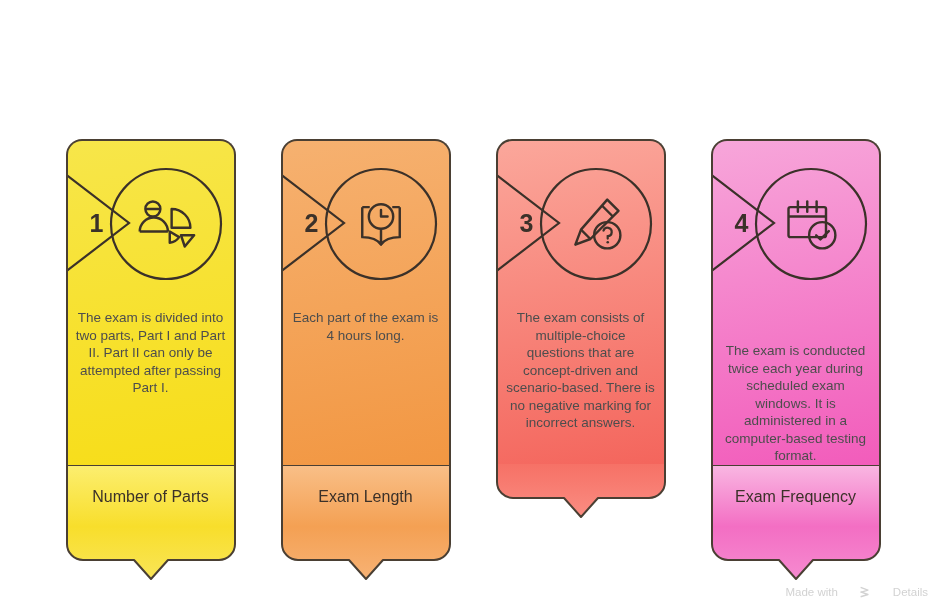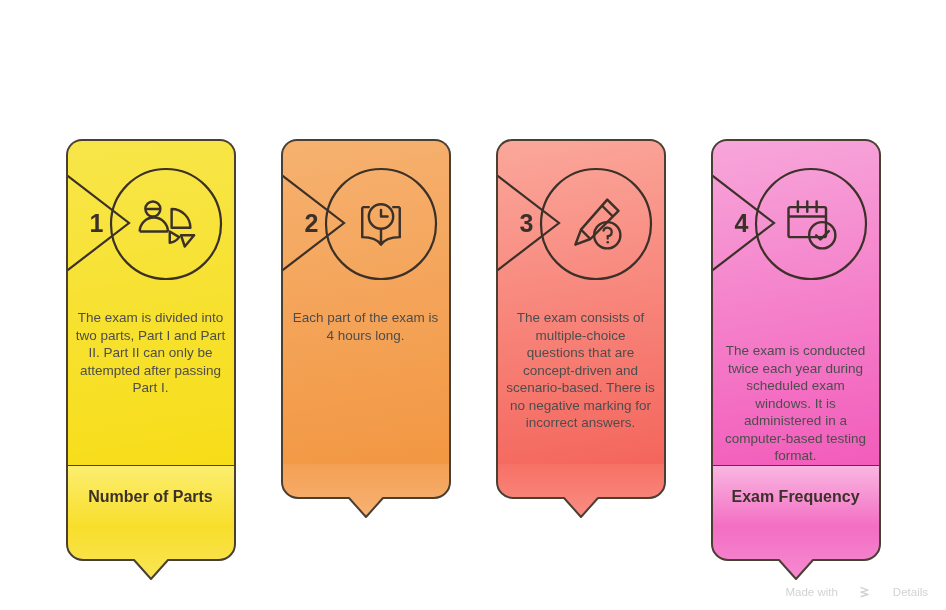"Number of Parts" .card-label-text { font-weight: bold -> normal }
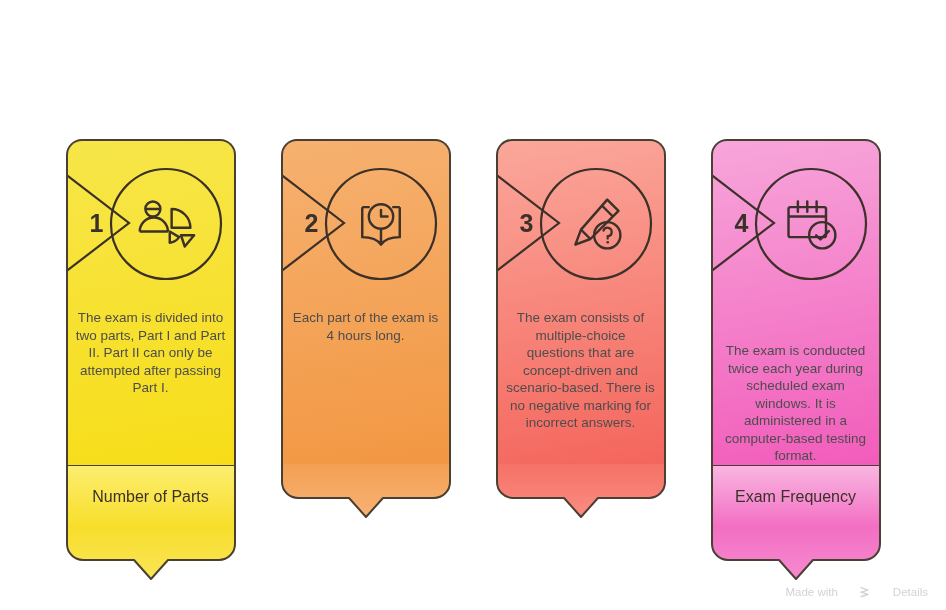"Exam Length" div.card-label-box { html: none -> <div> <div>Exam Length</div> </div> }
